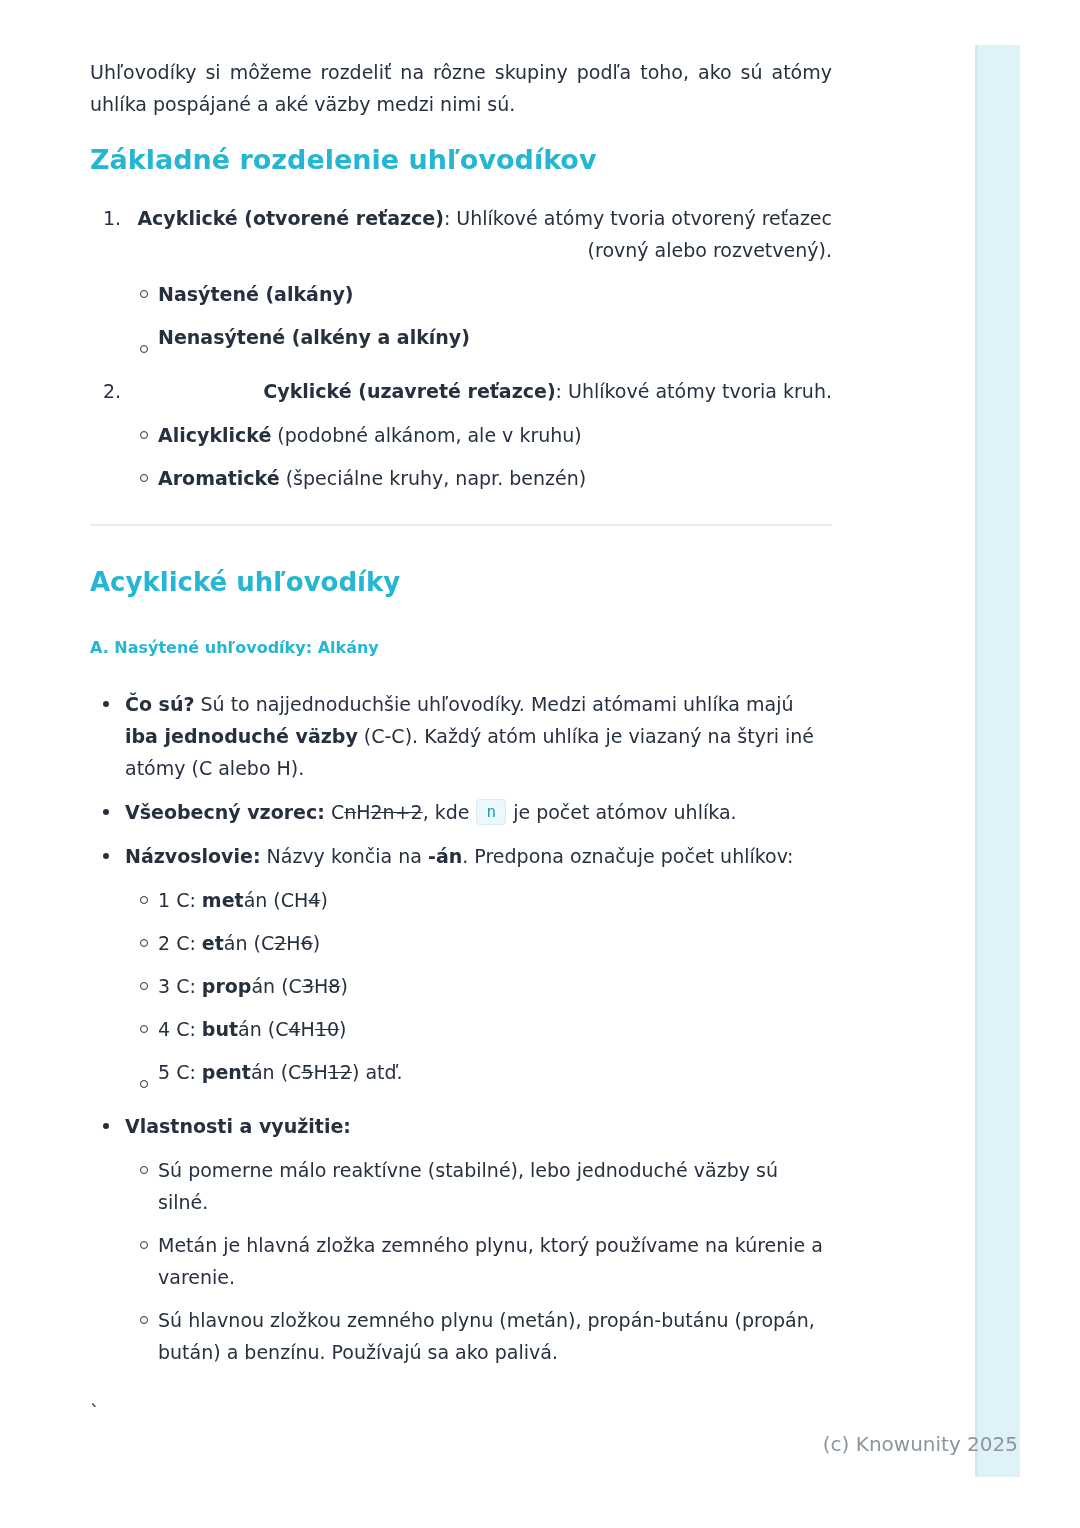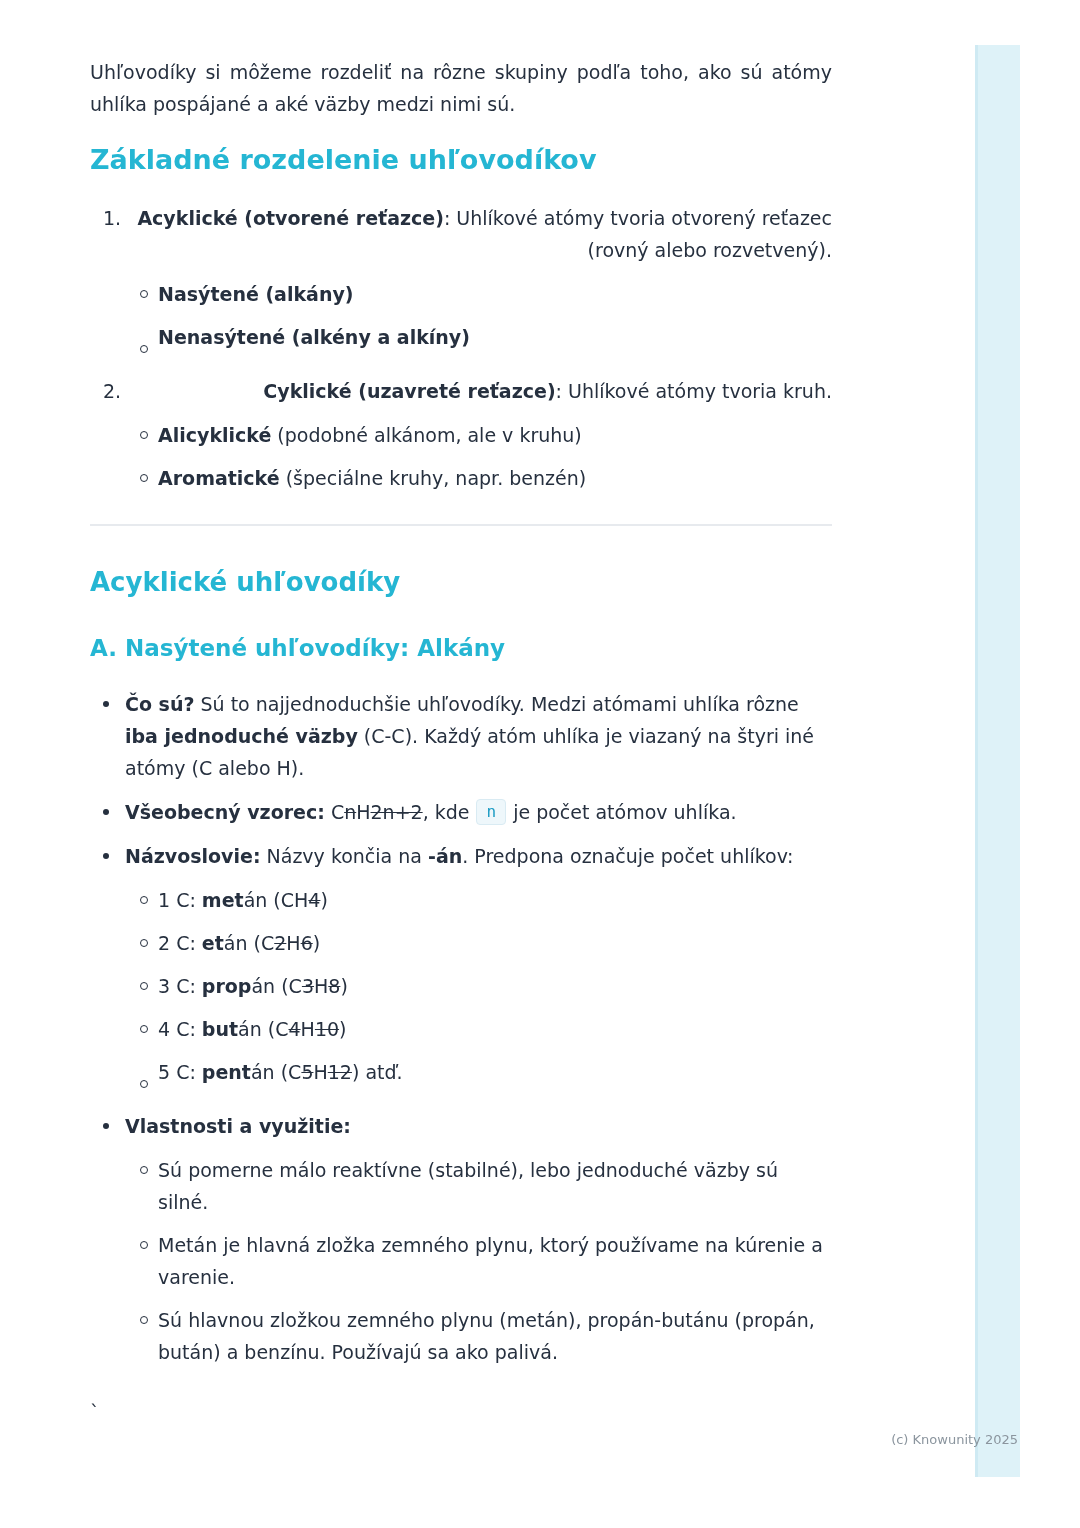"A. Nasýtené uhľovodíky: Alkány" h3.sec { font-size: 23px -> 16px }
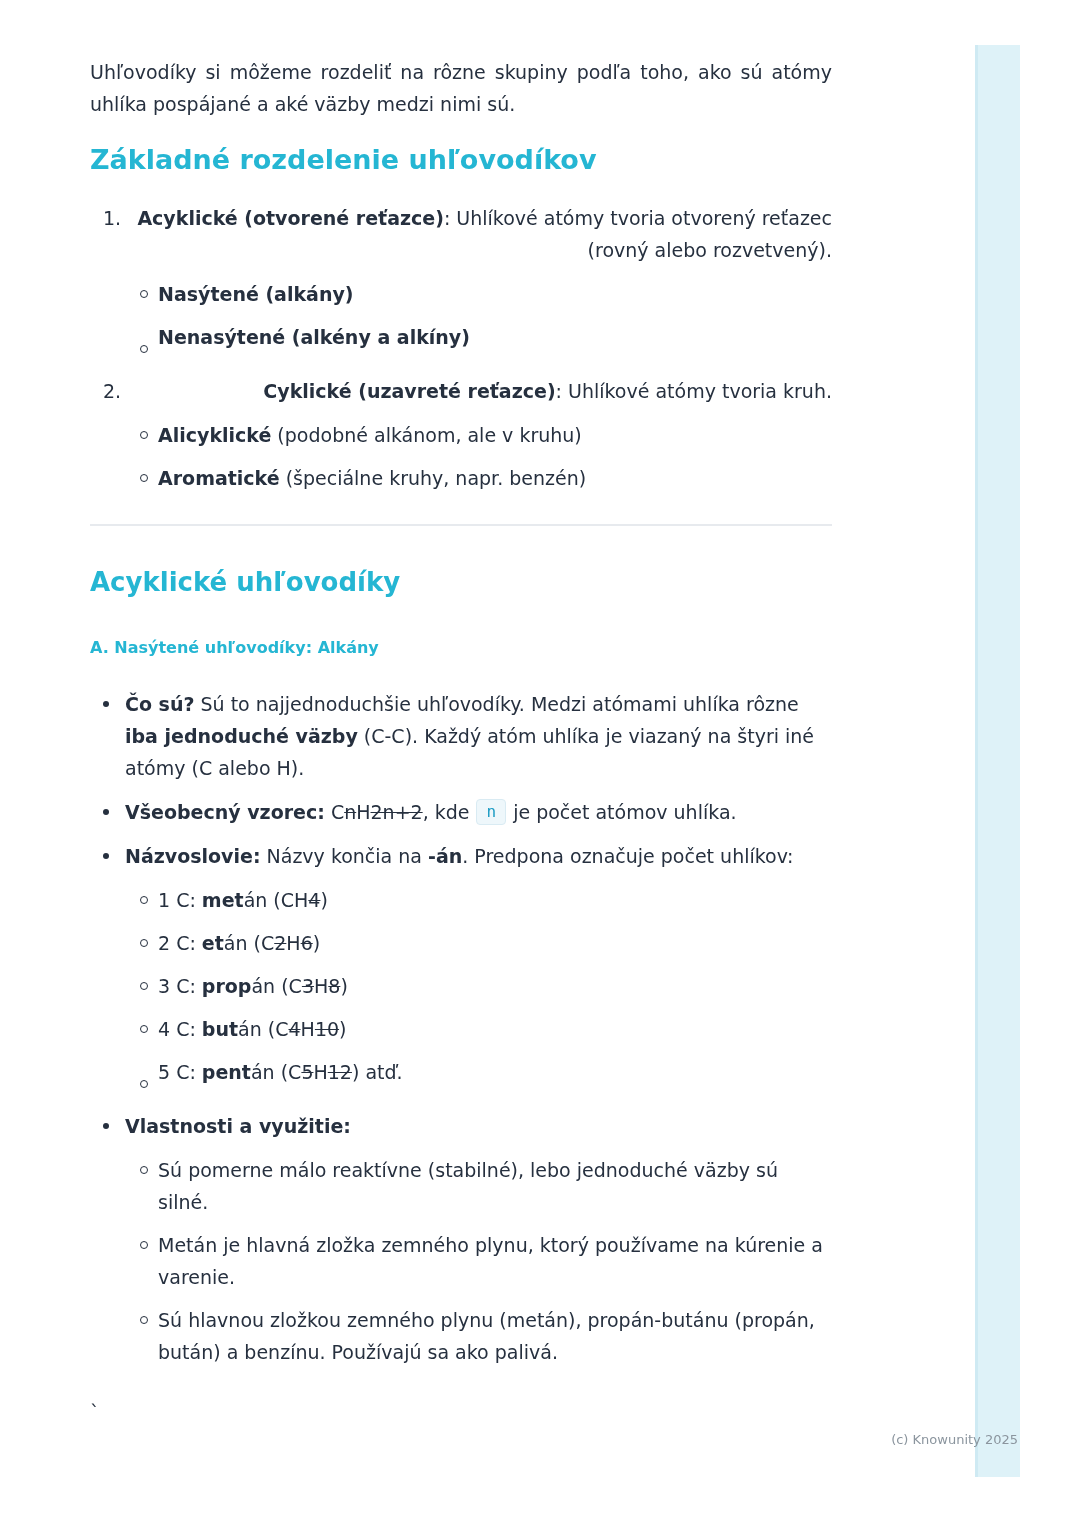"Sú to najjednoduchšie uhľovodíky. Medzi" span { text: rôzne -> majú }
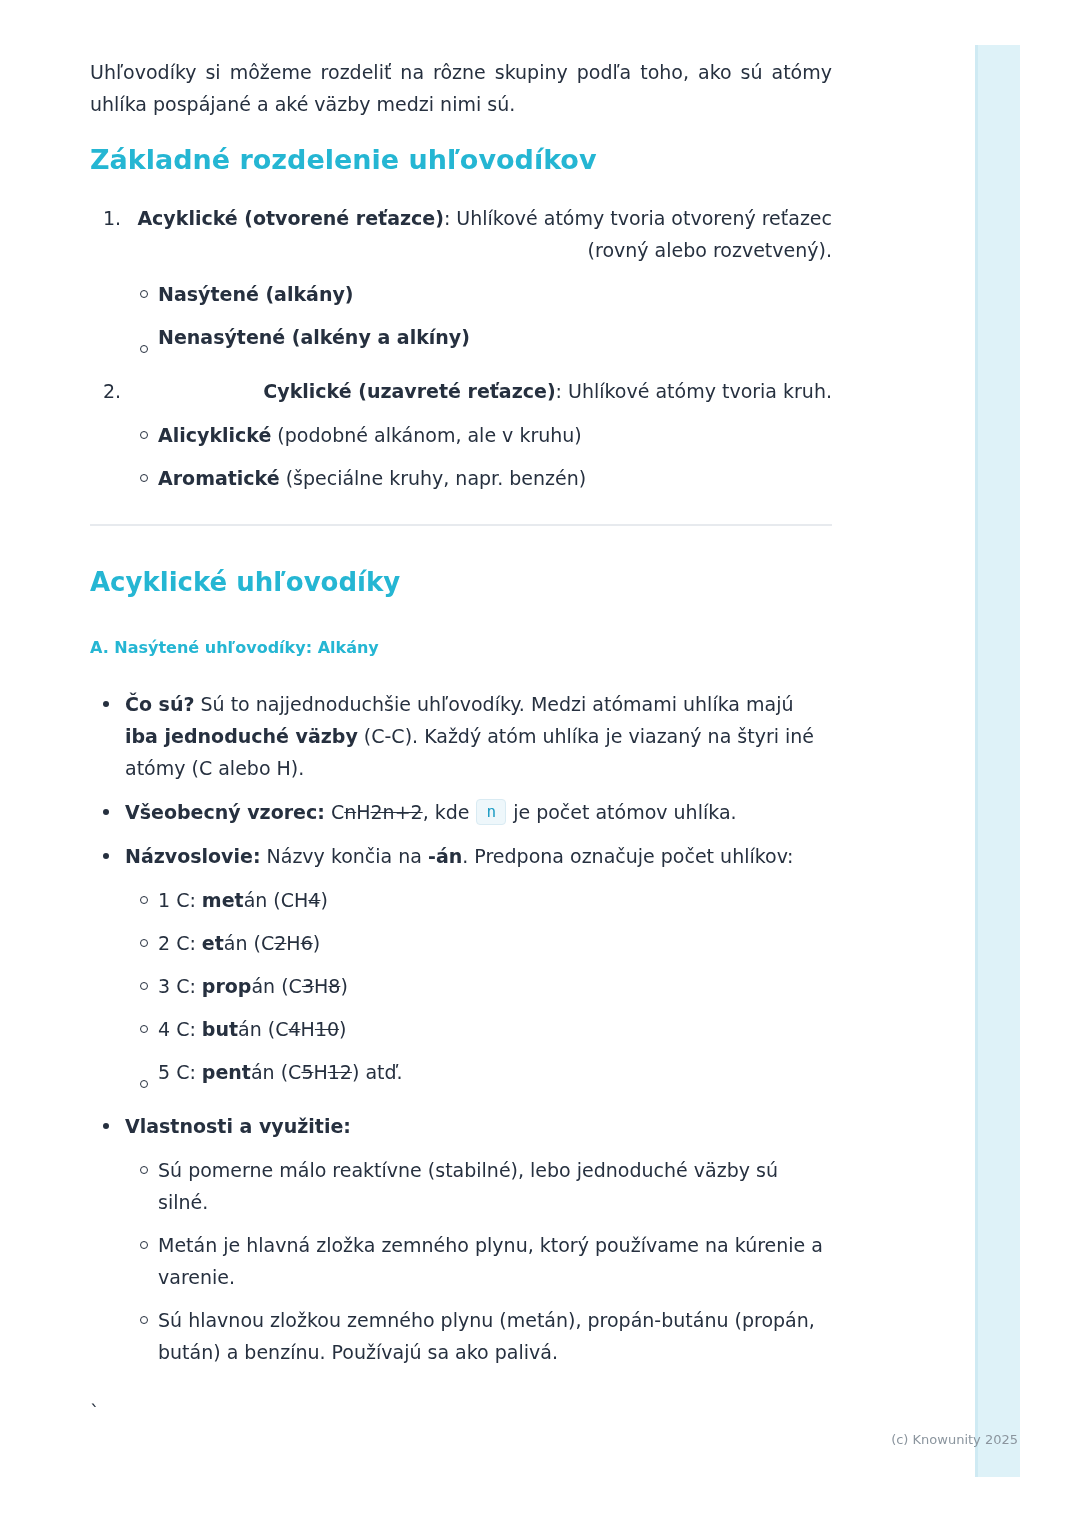"(c) Knowunity 2025" .footer { font-size: 13px -> 20px }
